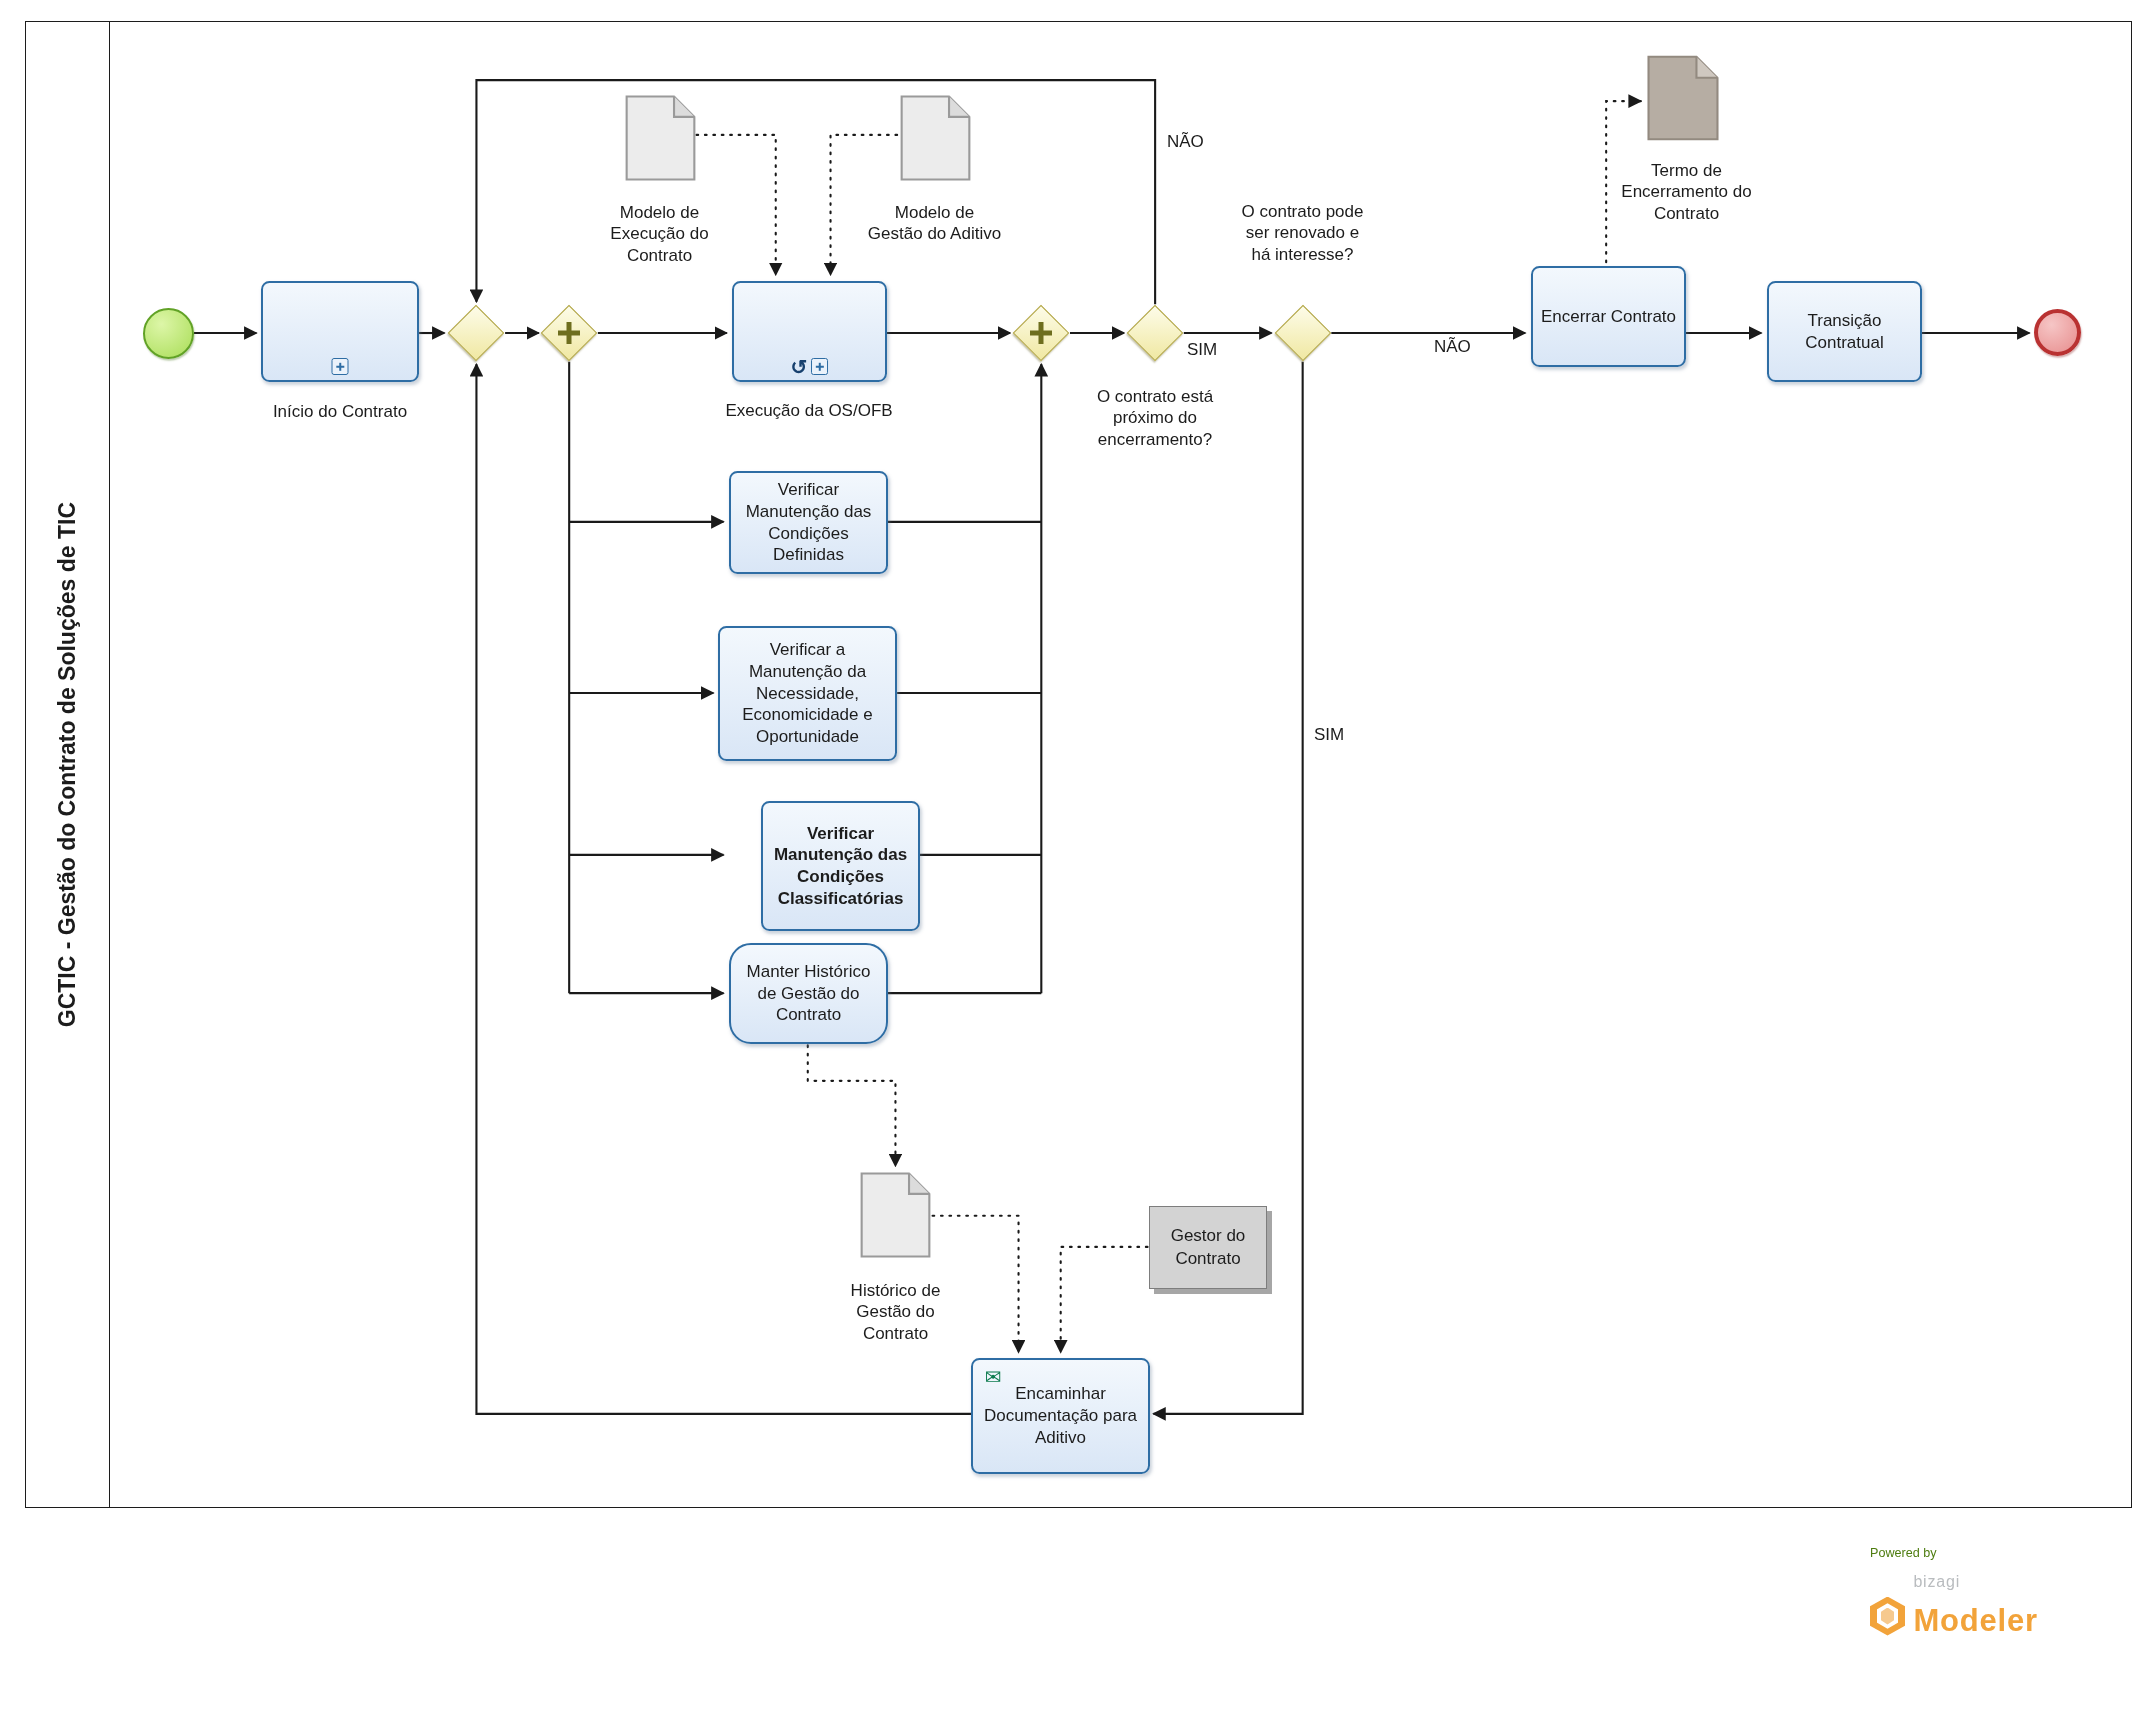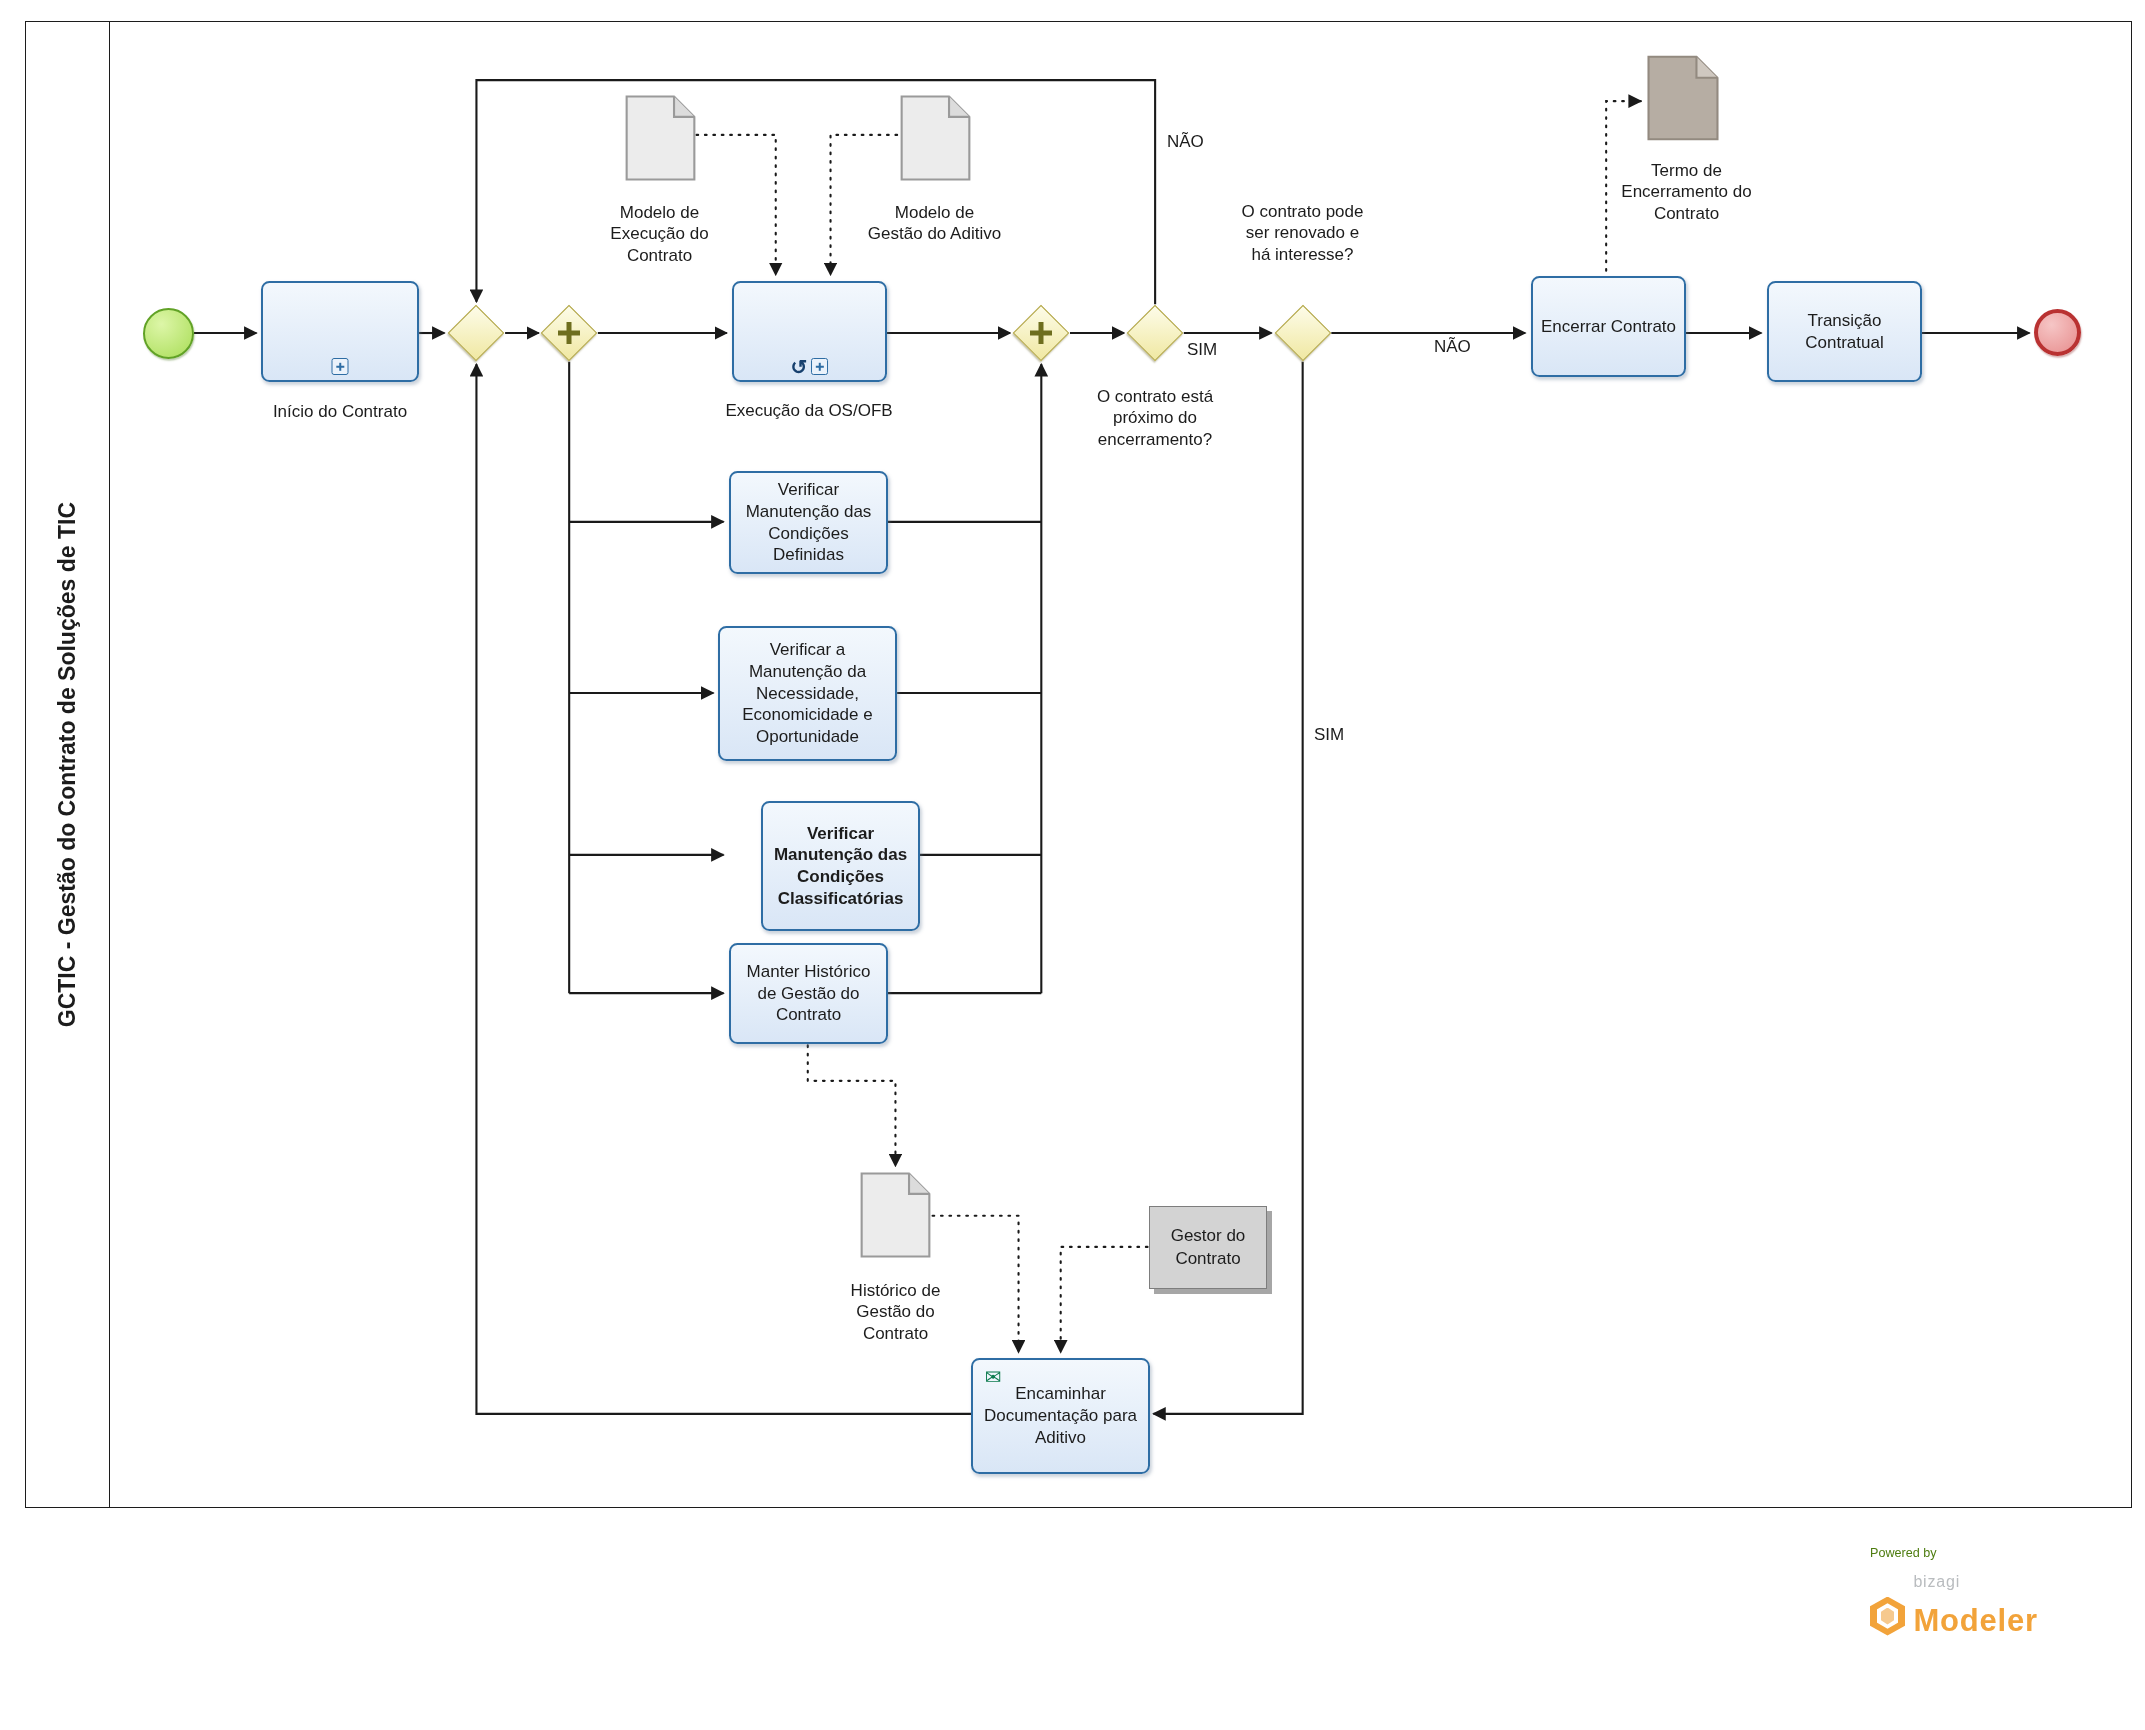"Encerrar Contrato" div.task { top: 276px -> 266px }
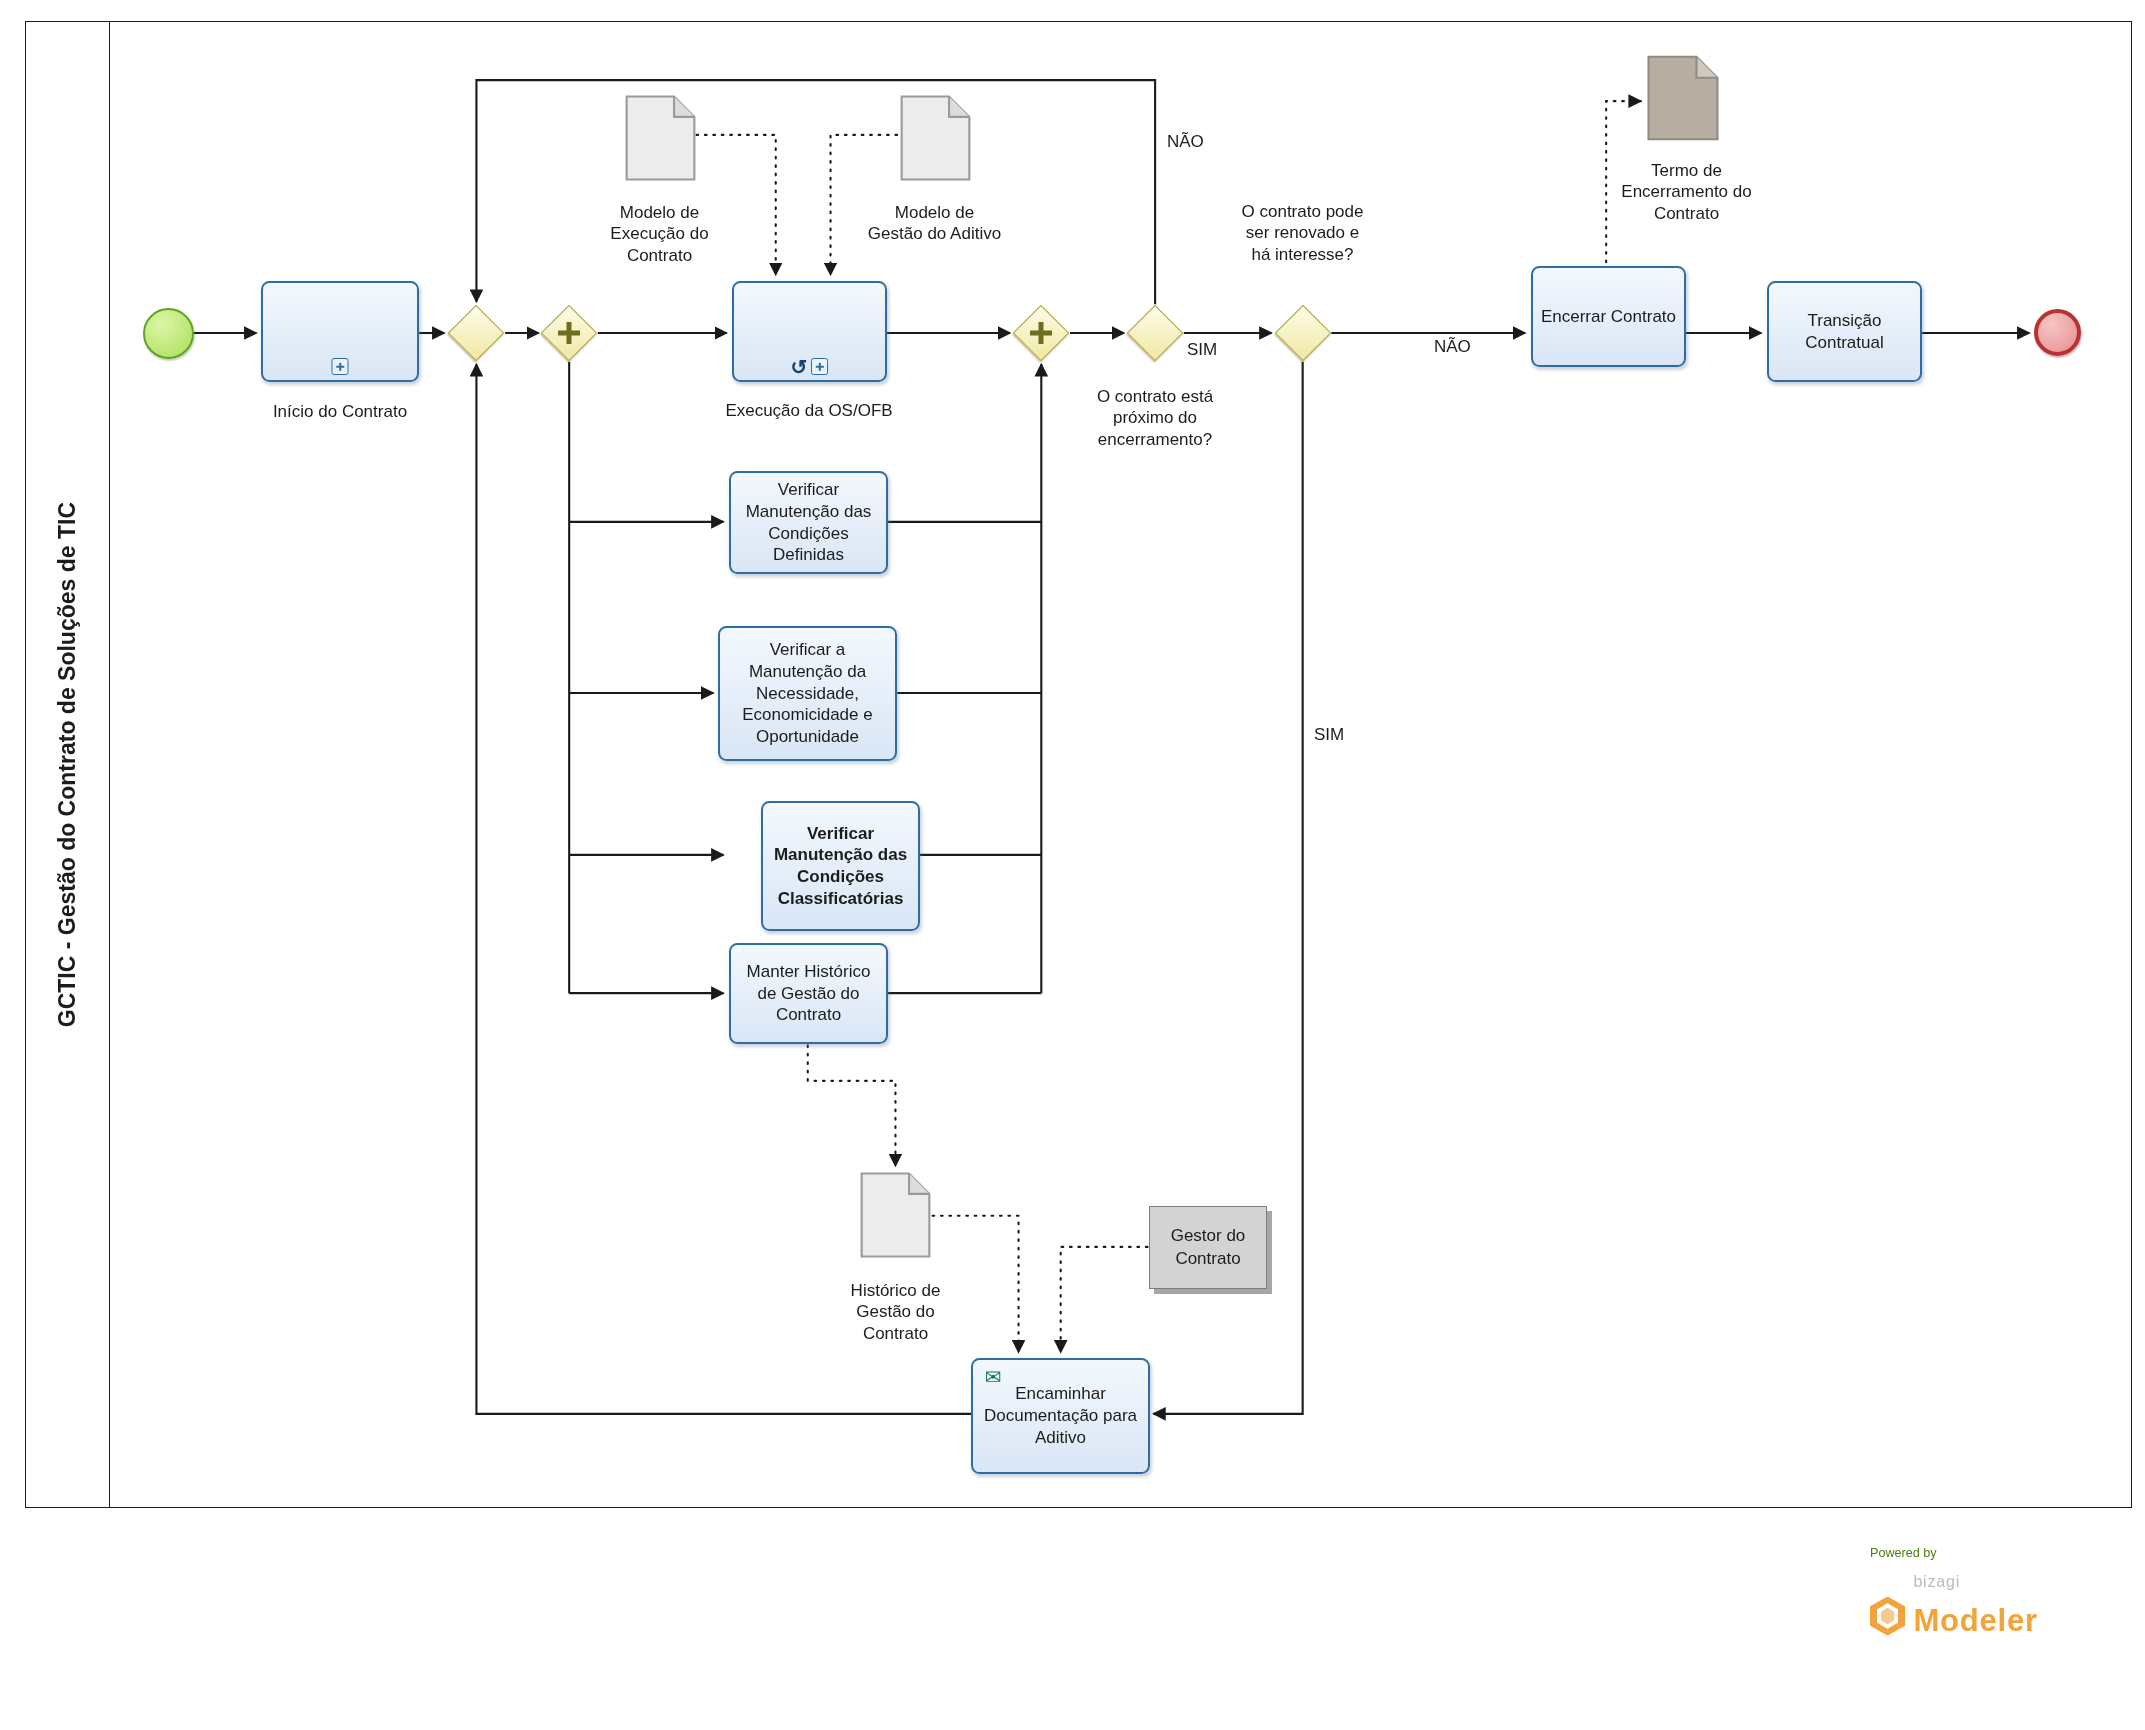"Manter Histórico de Gestão do" div.task { border-radius: none -> 22px }
